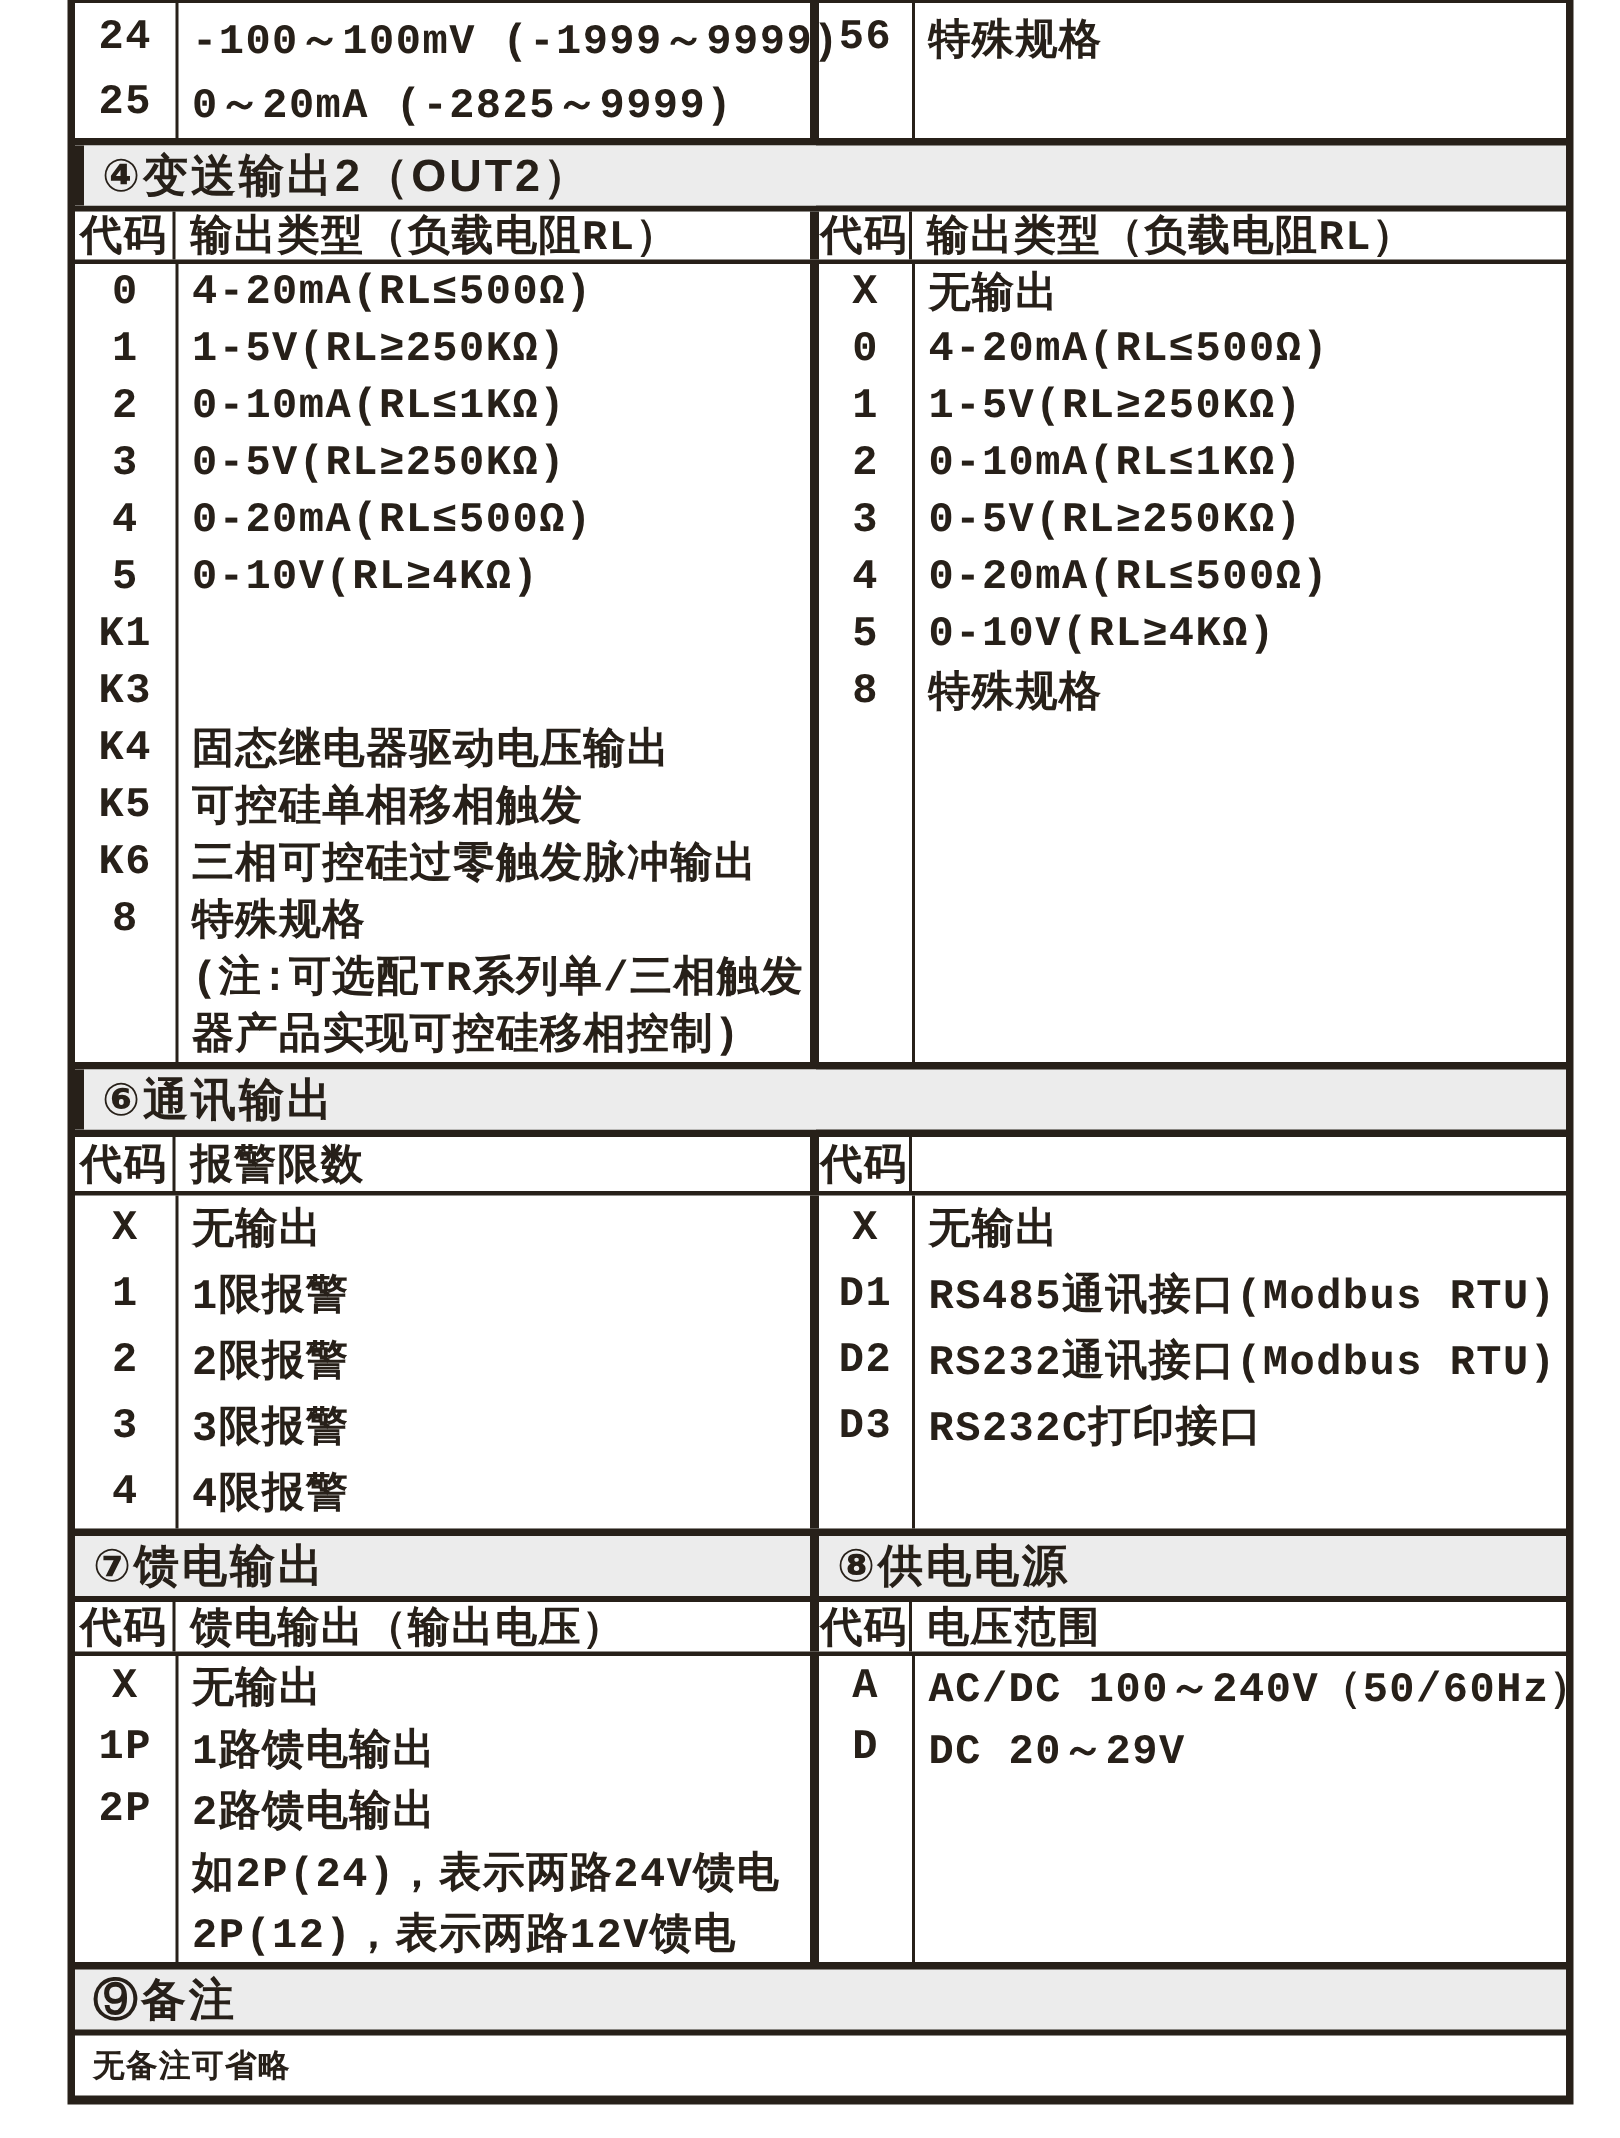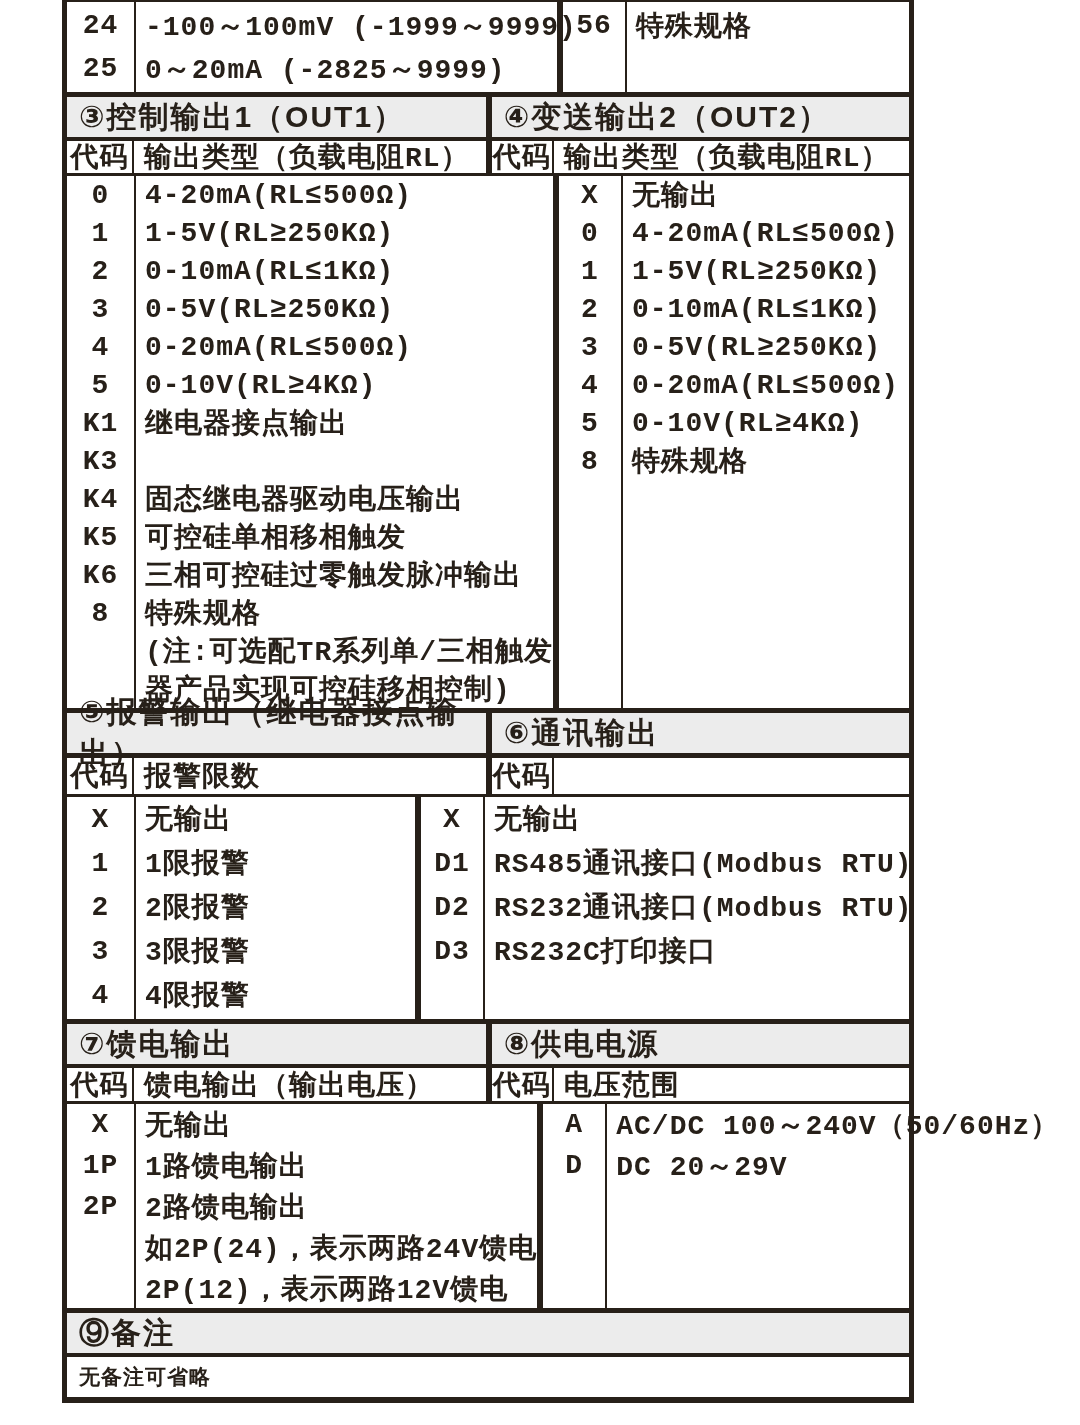"24" .table { left: 62px -> 45px; width: 852px -> 1004px }
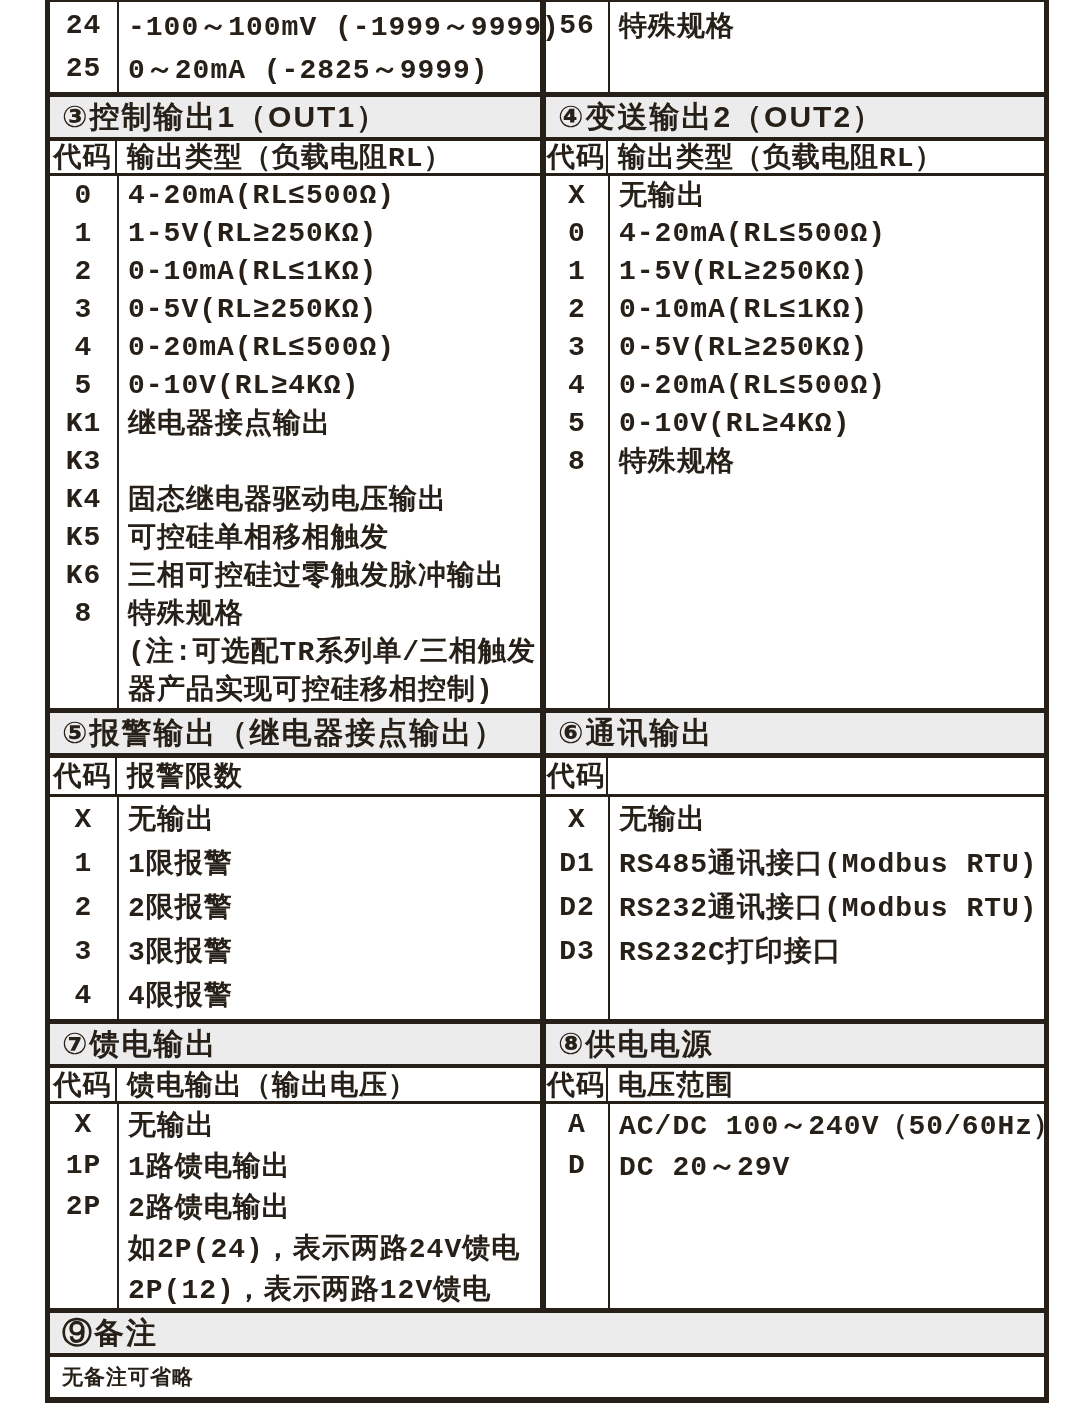"③控制输出1（OUT1）" div.cell { html: <div>③控制输出1（OUT1）</div> -> none }
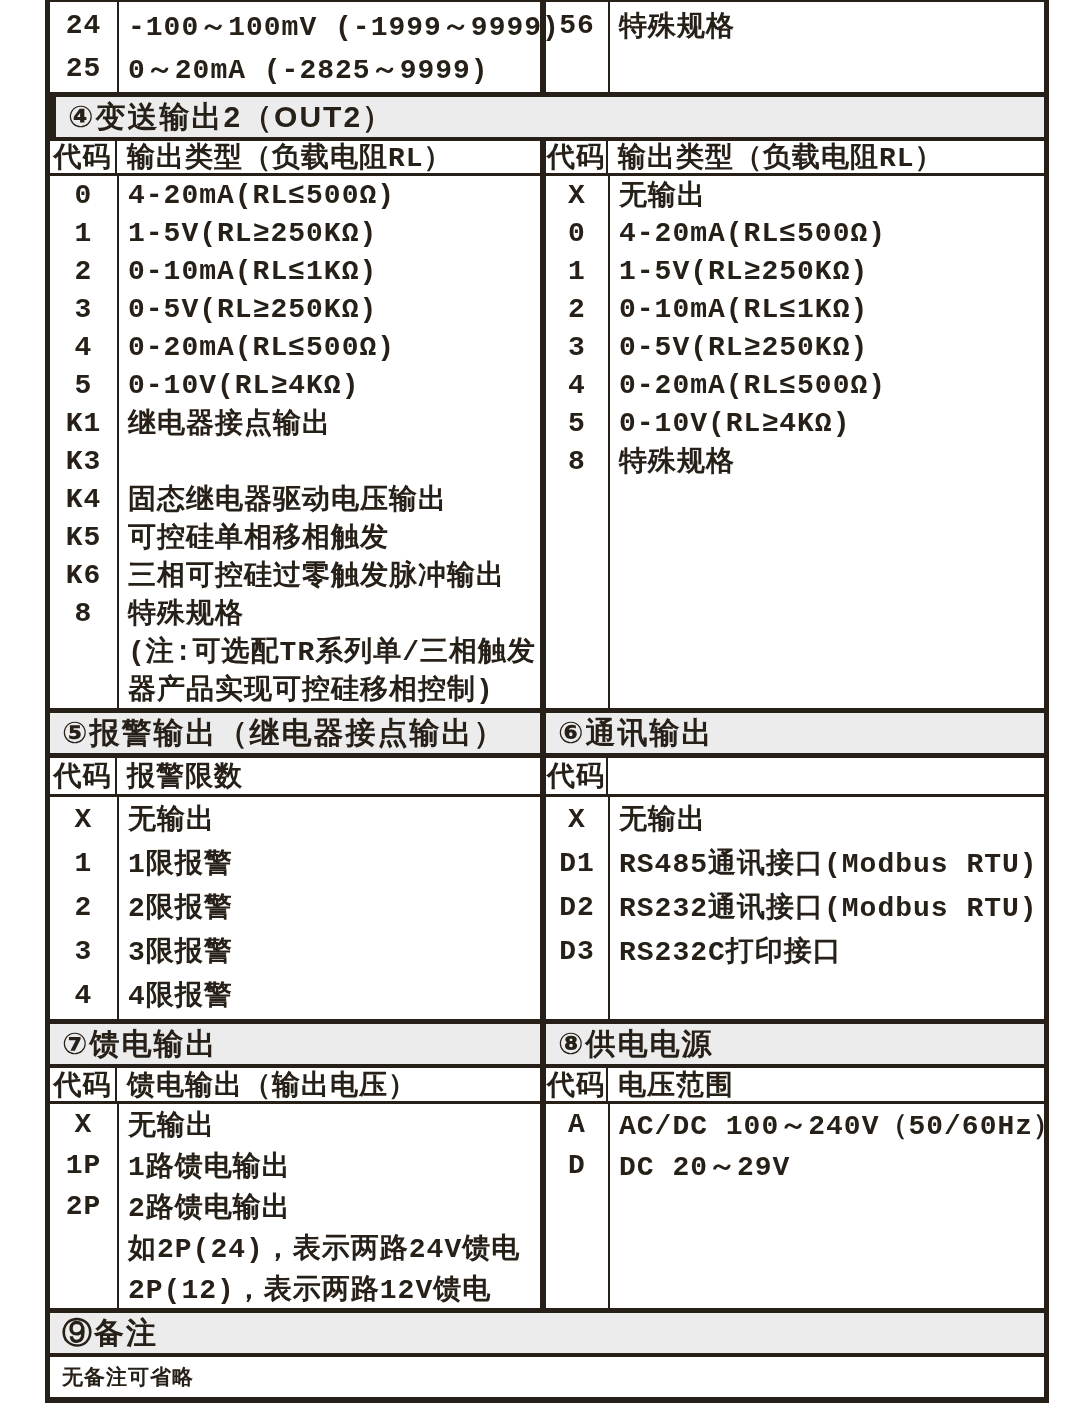"继电器接点输出" div.d { html: <div>继电器接点输出</div> -> none }
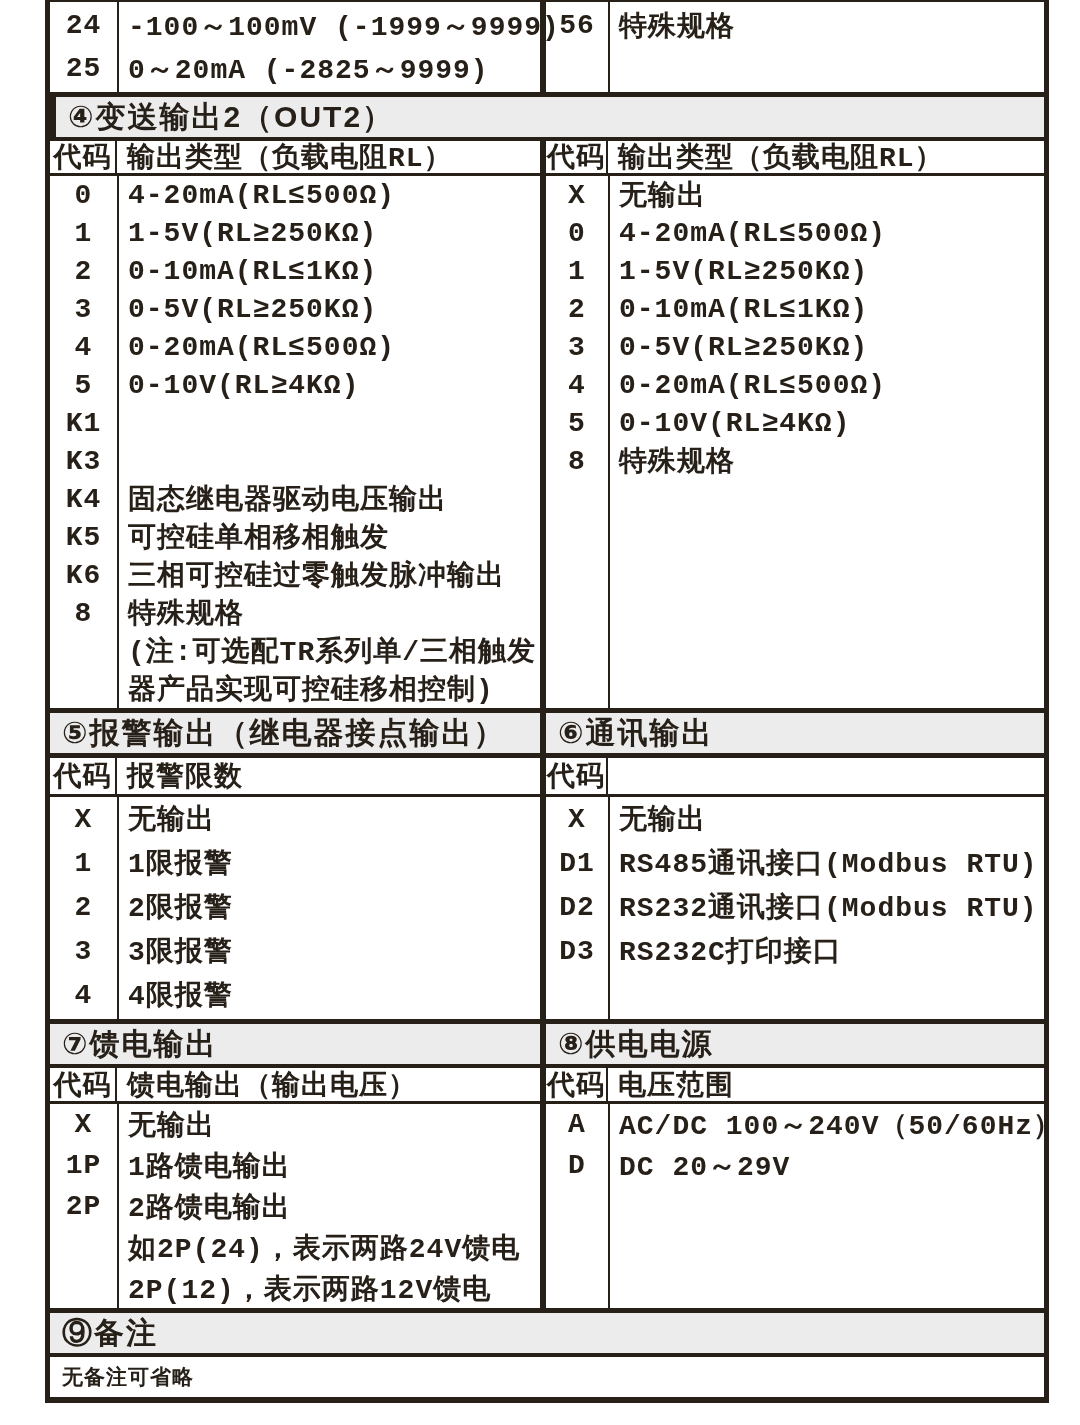"⑤报警输出（继电器接点输出）" div.cell { html: <div>⑤报警输出（继电器接点输出）</div> -> none }
